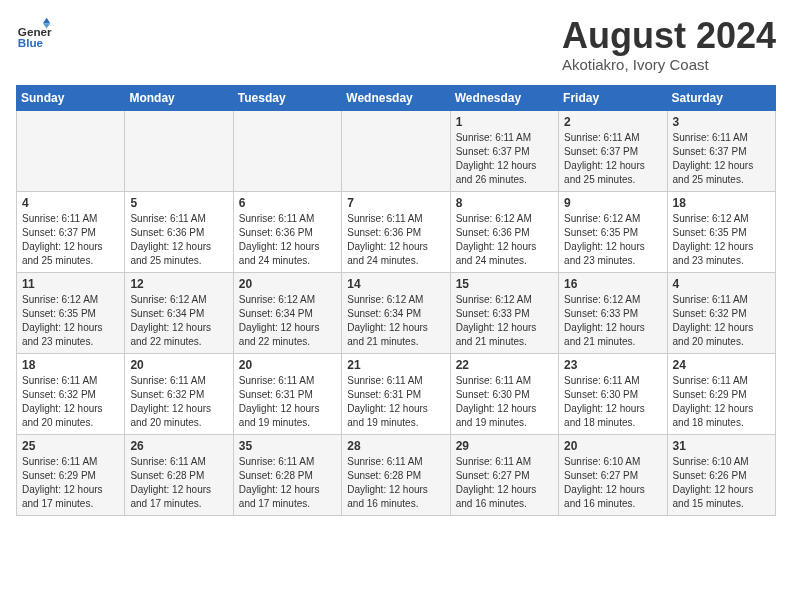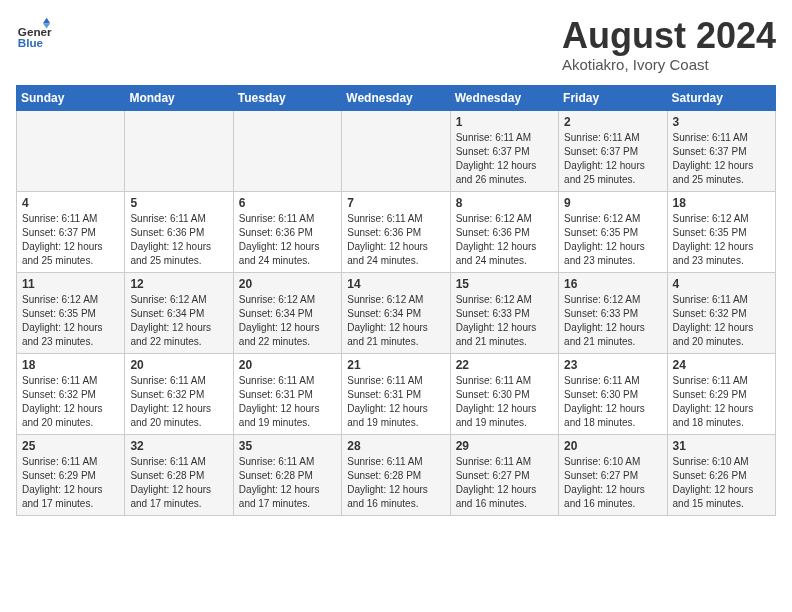"32" span.day-number { text: 32 -> 26 }
